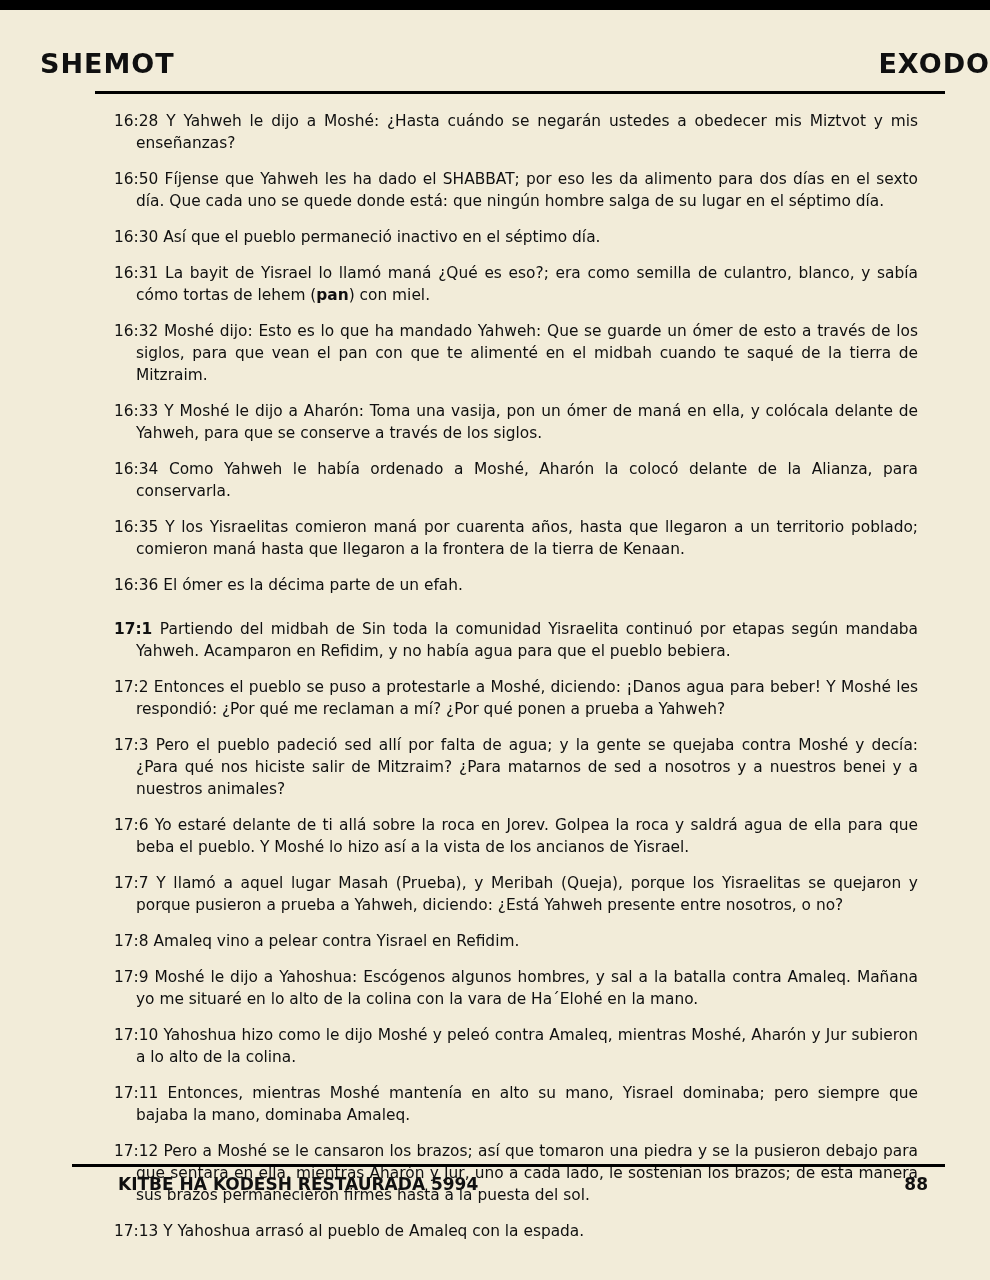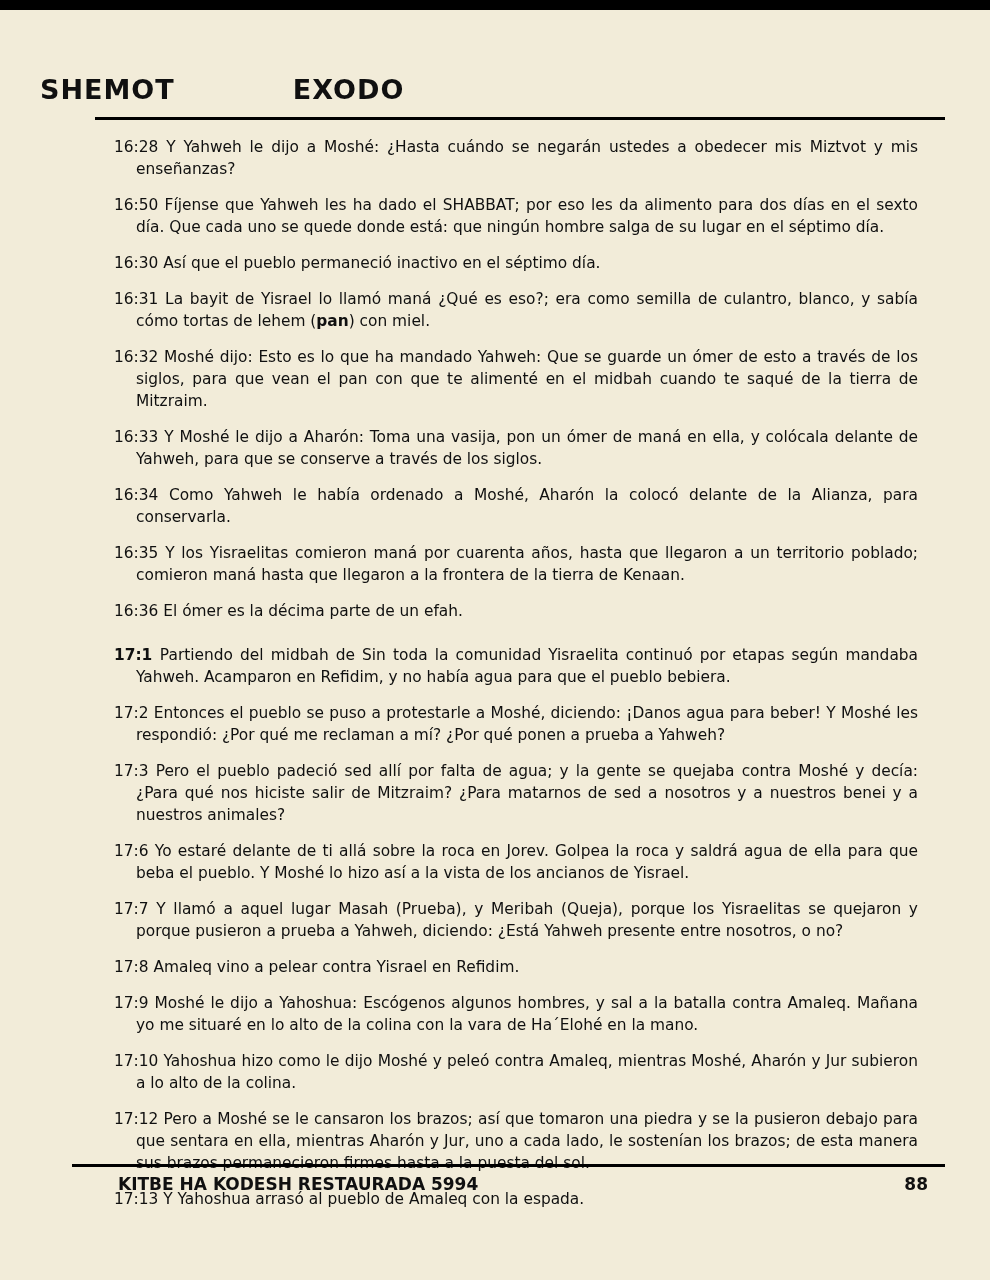"SHEMOT" .header { justify-content: flex-start -> space-between; padding-top: 74px -> 48px }
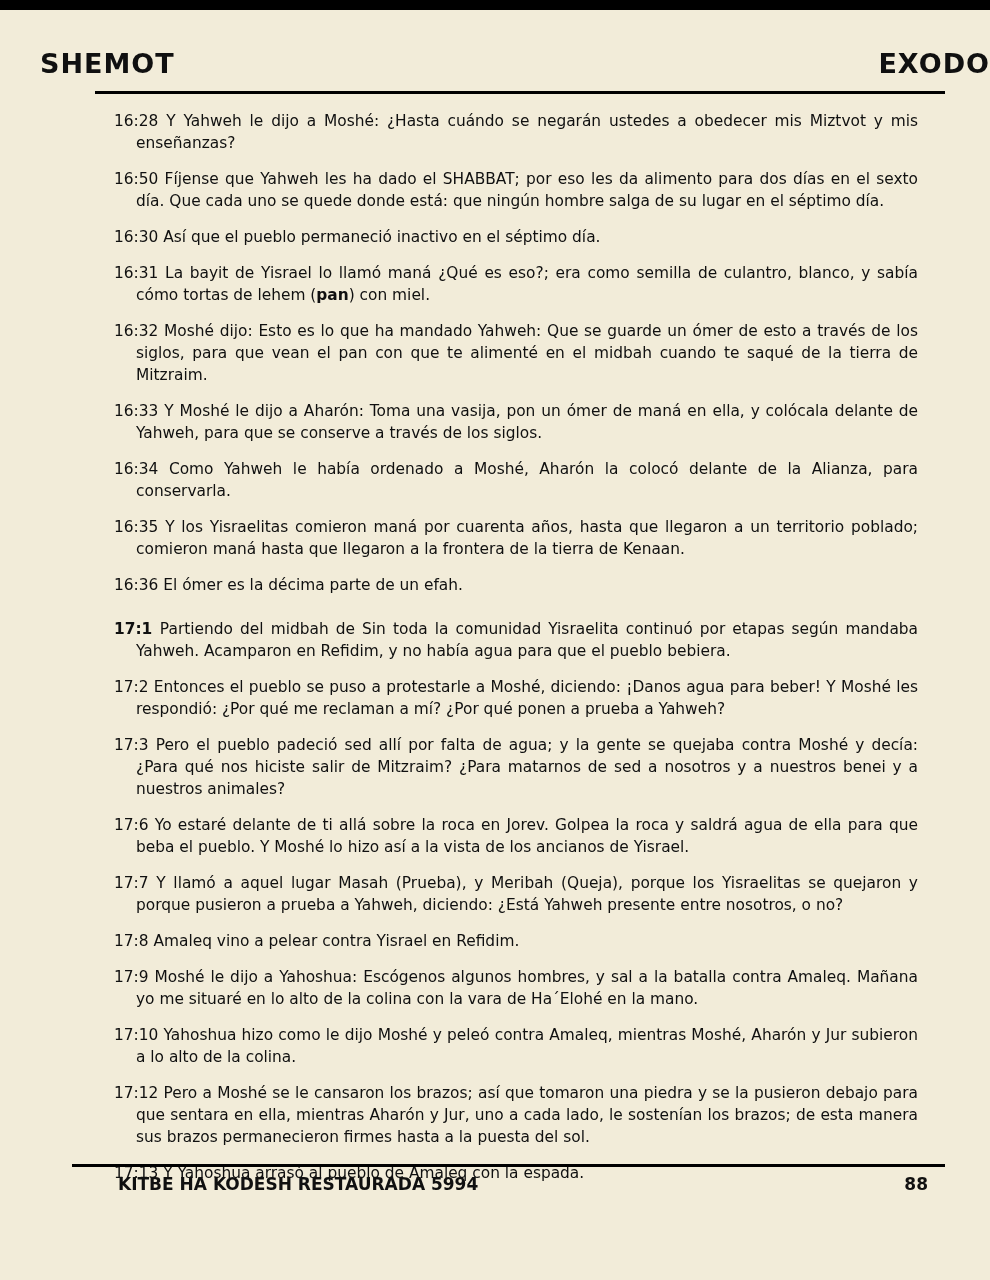"17:11 Entonces, mientras Moshé mantenía" p.verse { html: none -> <p><span>17:11 </span><span>Entonces, mientras Moshé mantenía en alto su mano, Yisrael dominaba; pero siempre que bajaba la mano, dominaba Amaleq.</span></p> }
